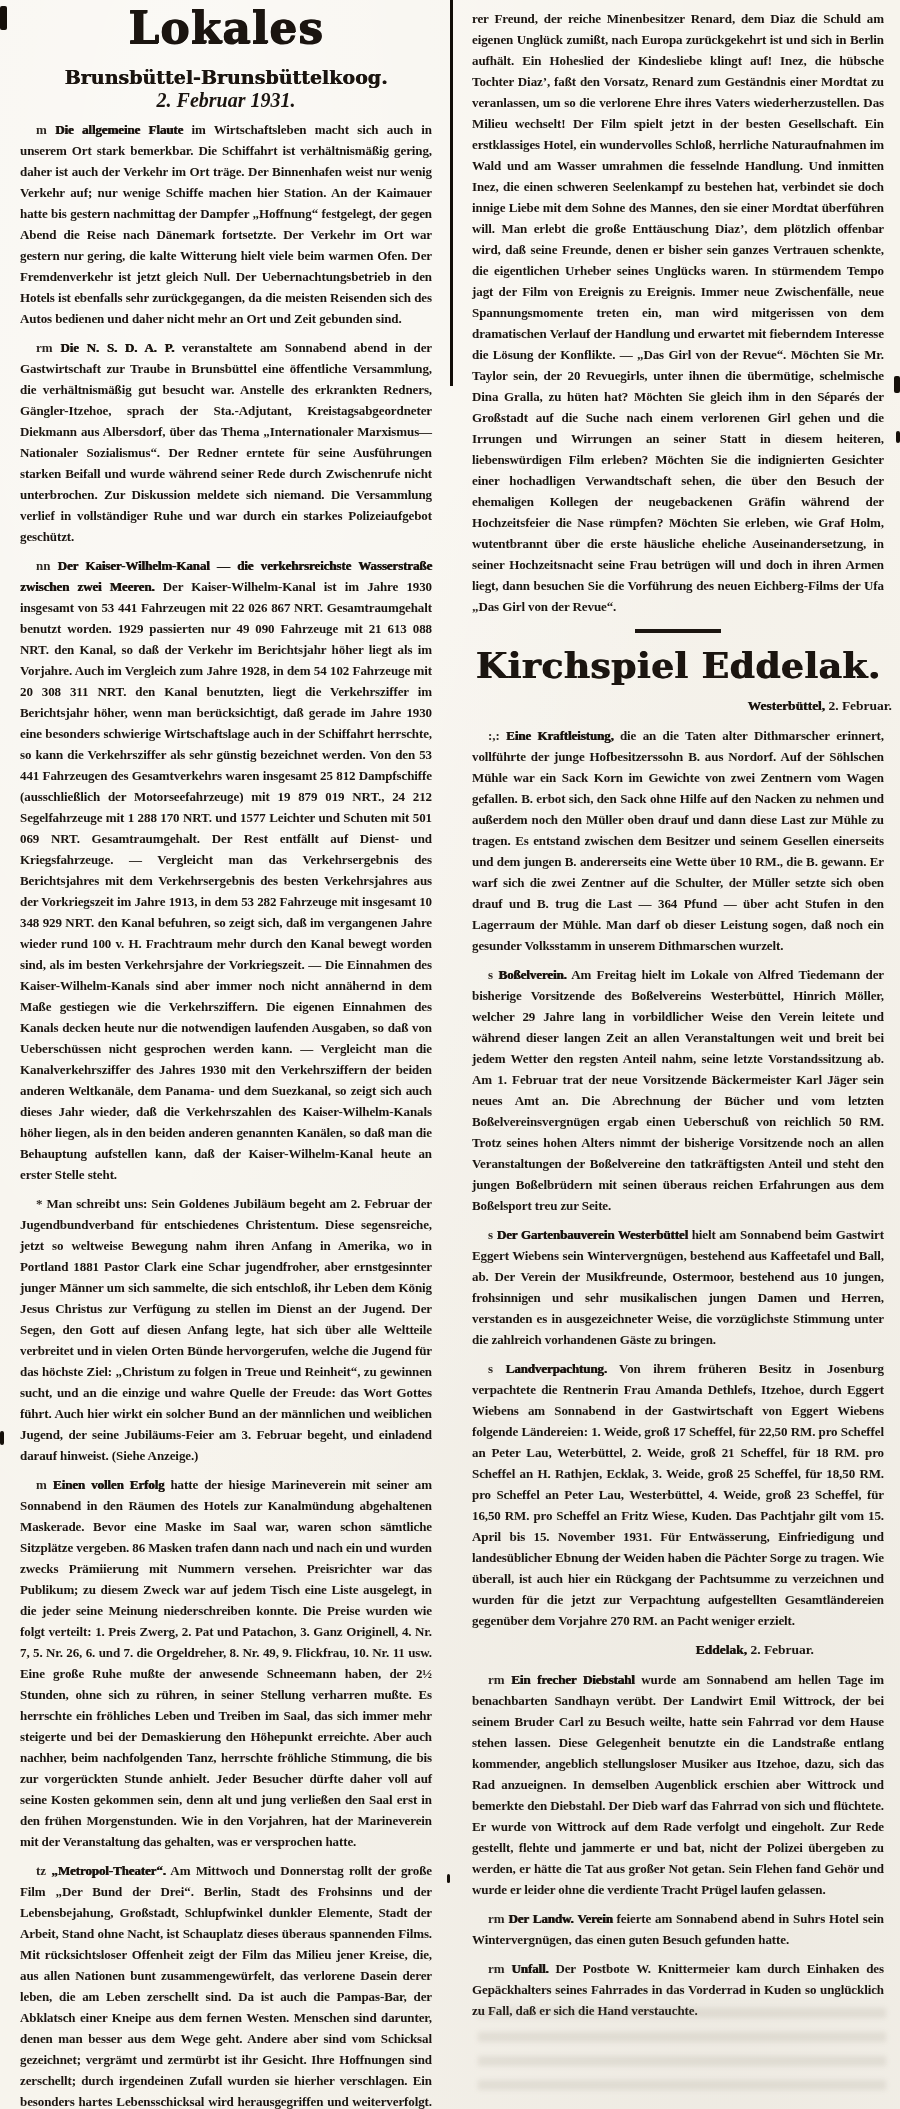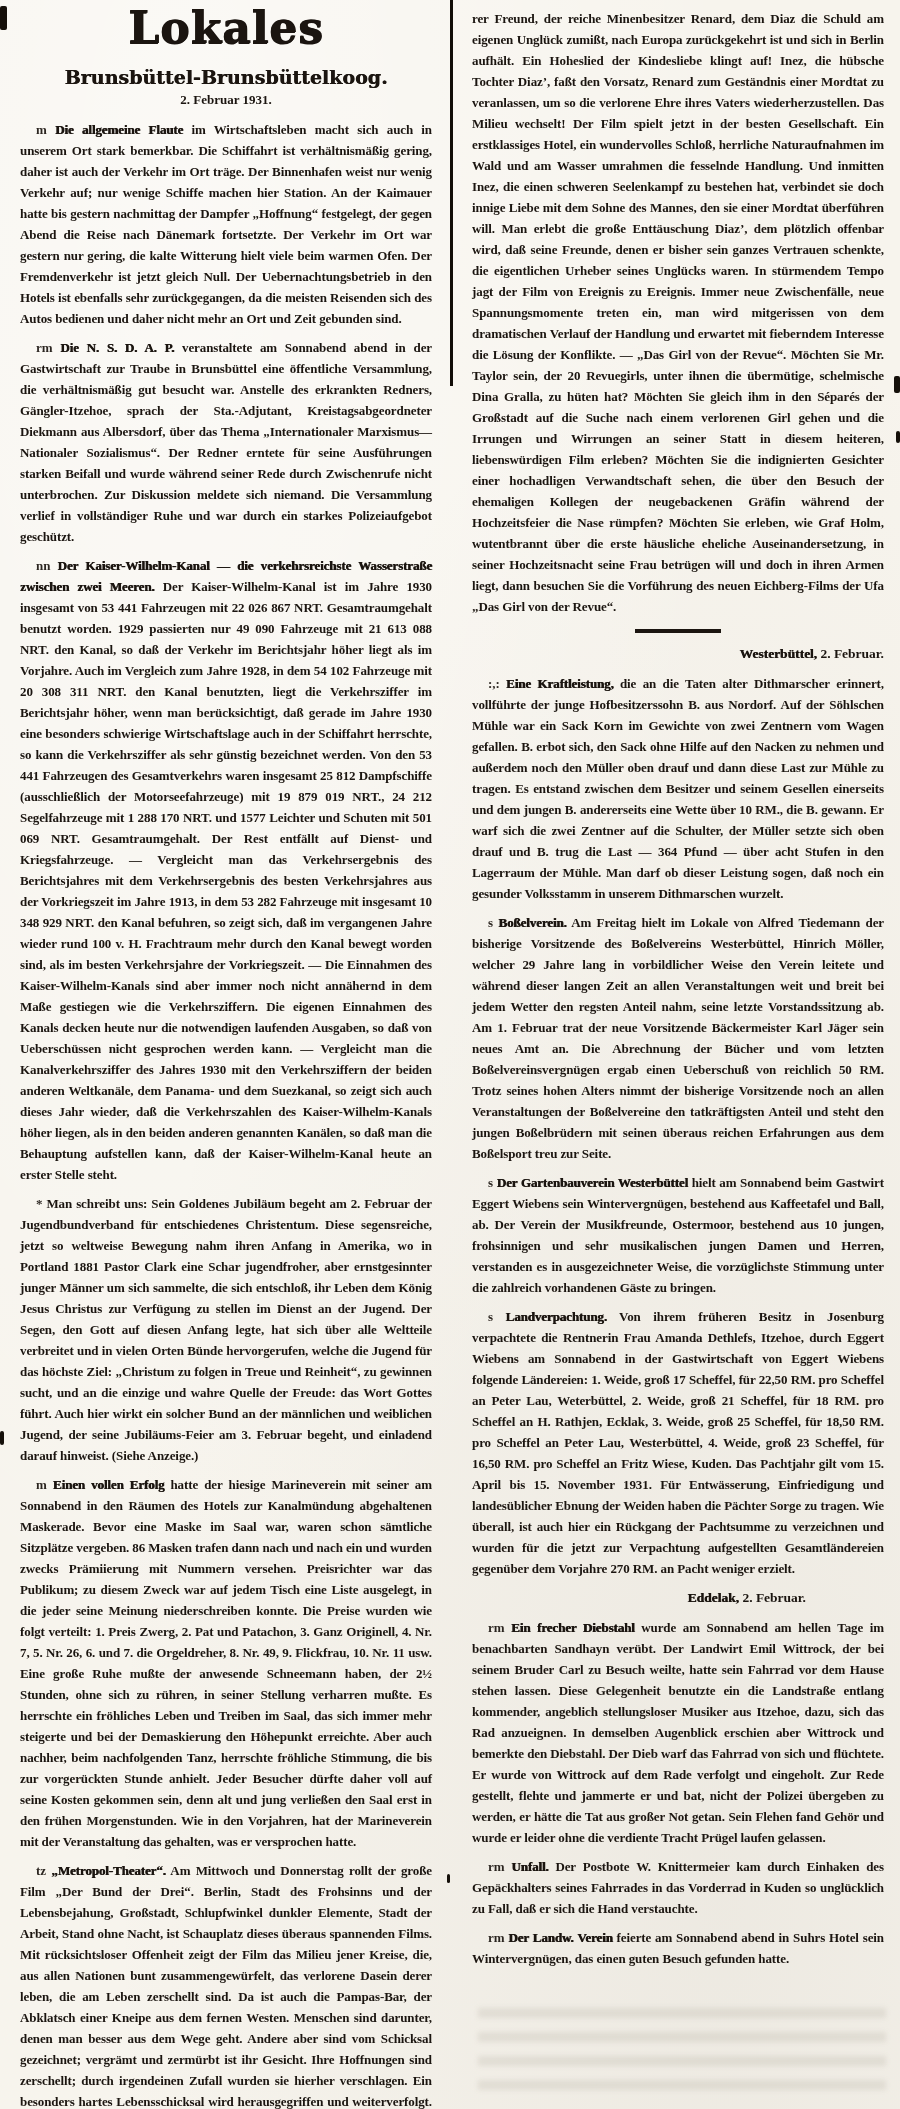"2. Februar 1931." .datehead { font-size: 13px -> 20px; font-style: none -> italic }
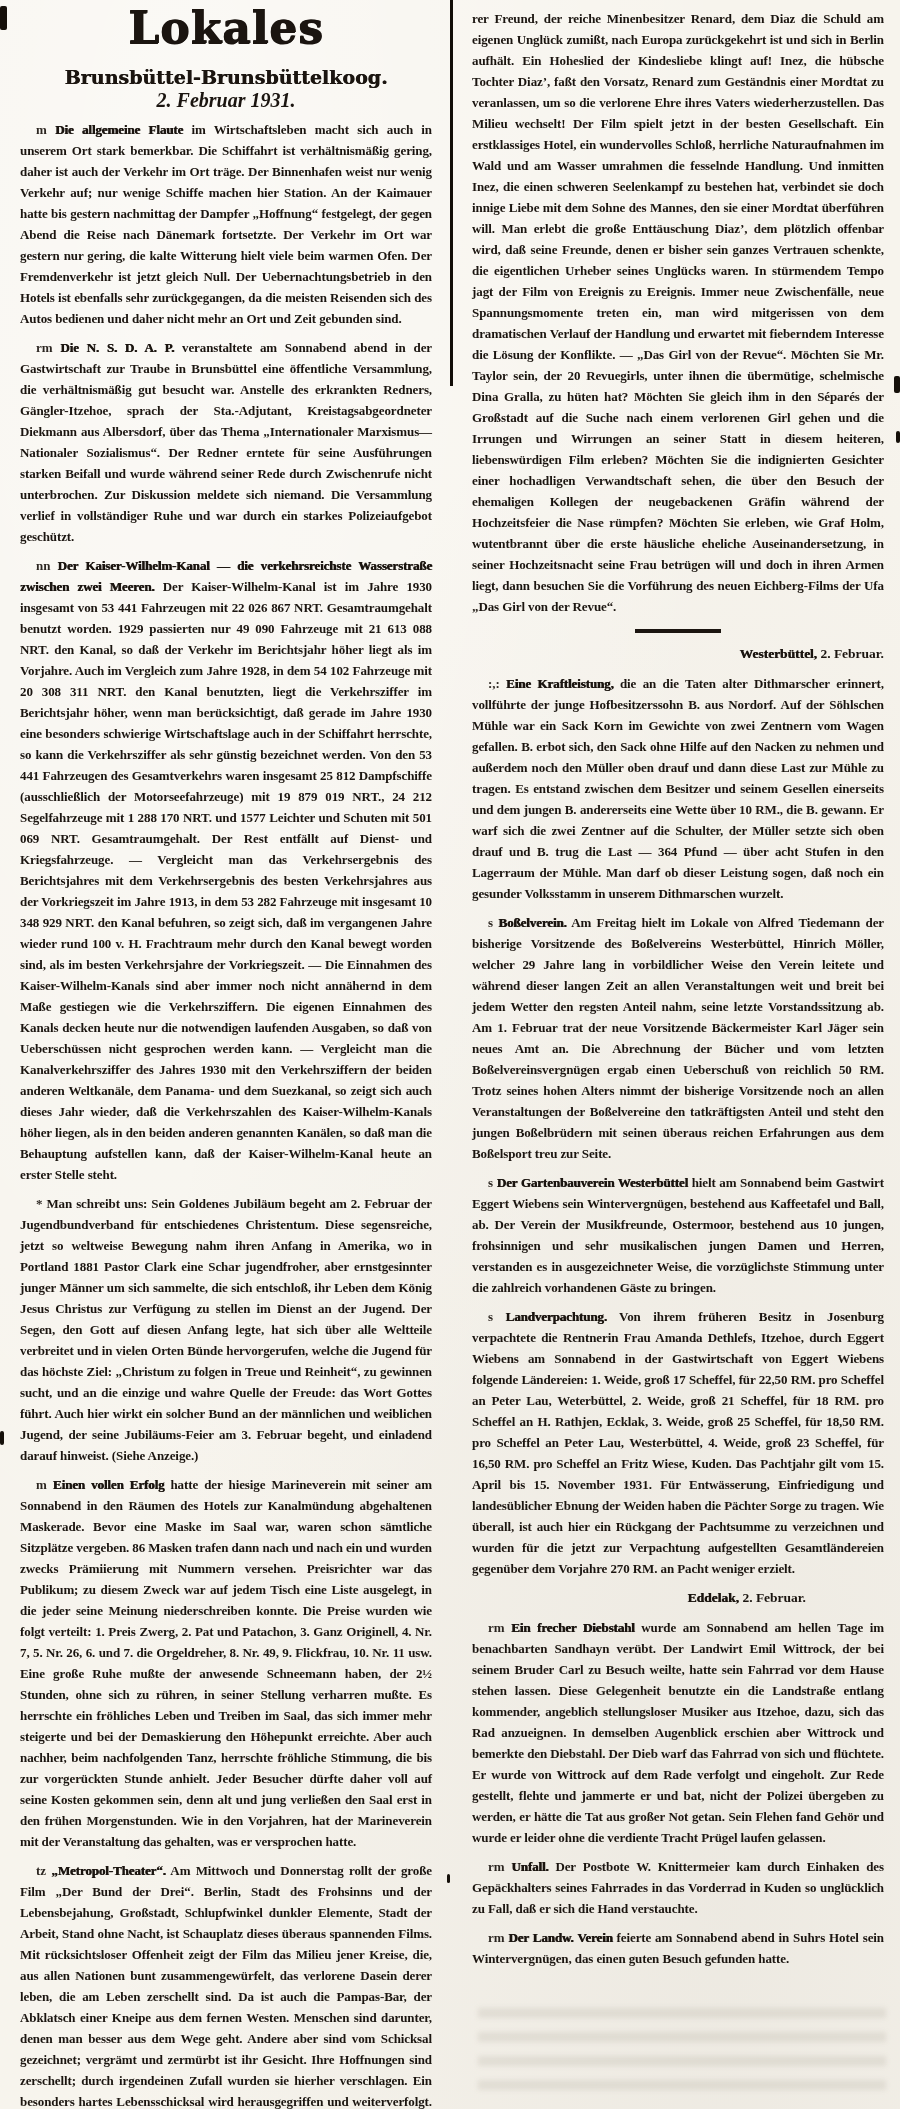"Kirchspiel Eddelak." div.title2 { html: none -> <div>Kirchspiel Eddelak.</div> }
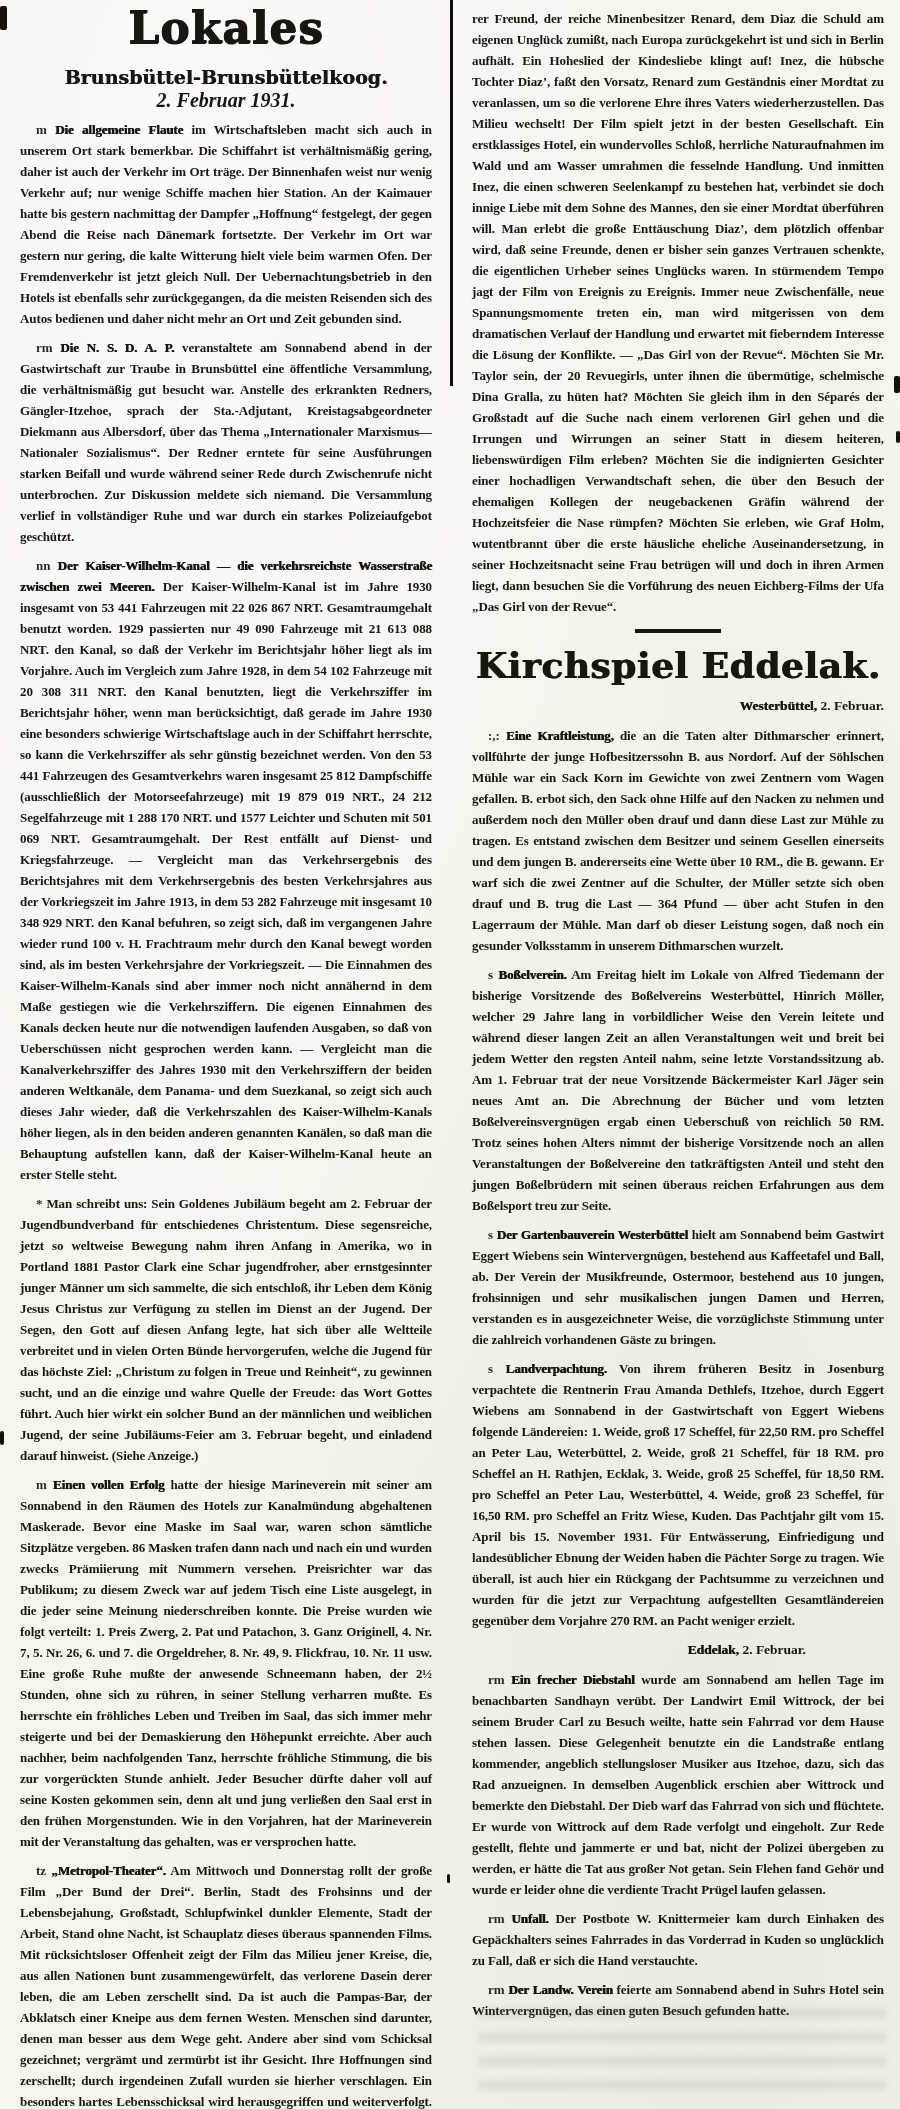"Westerbüttel, 2. Februar." .dateline { margin: 2px 8px -> 2px 0 }
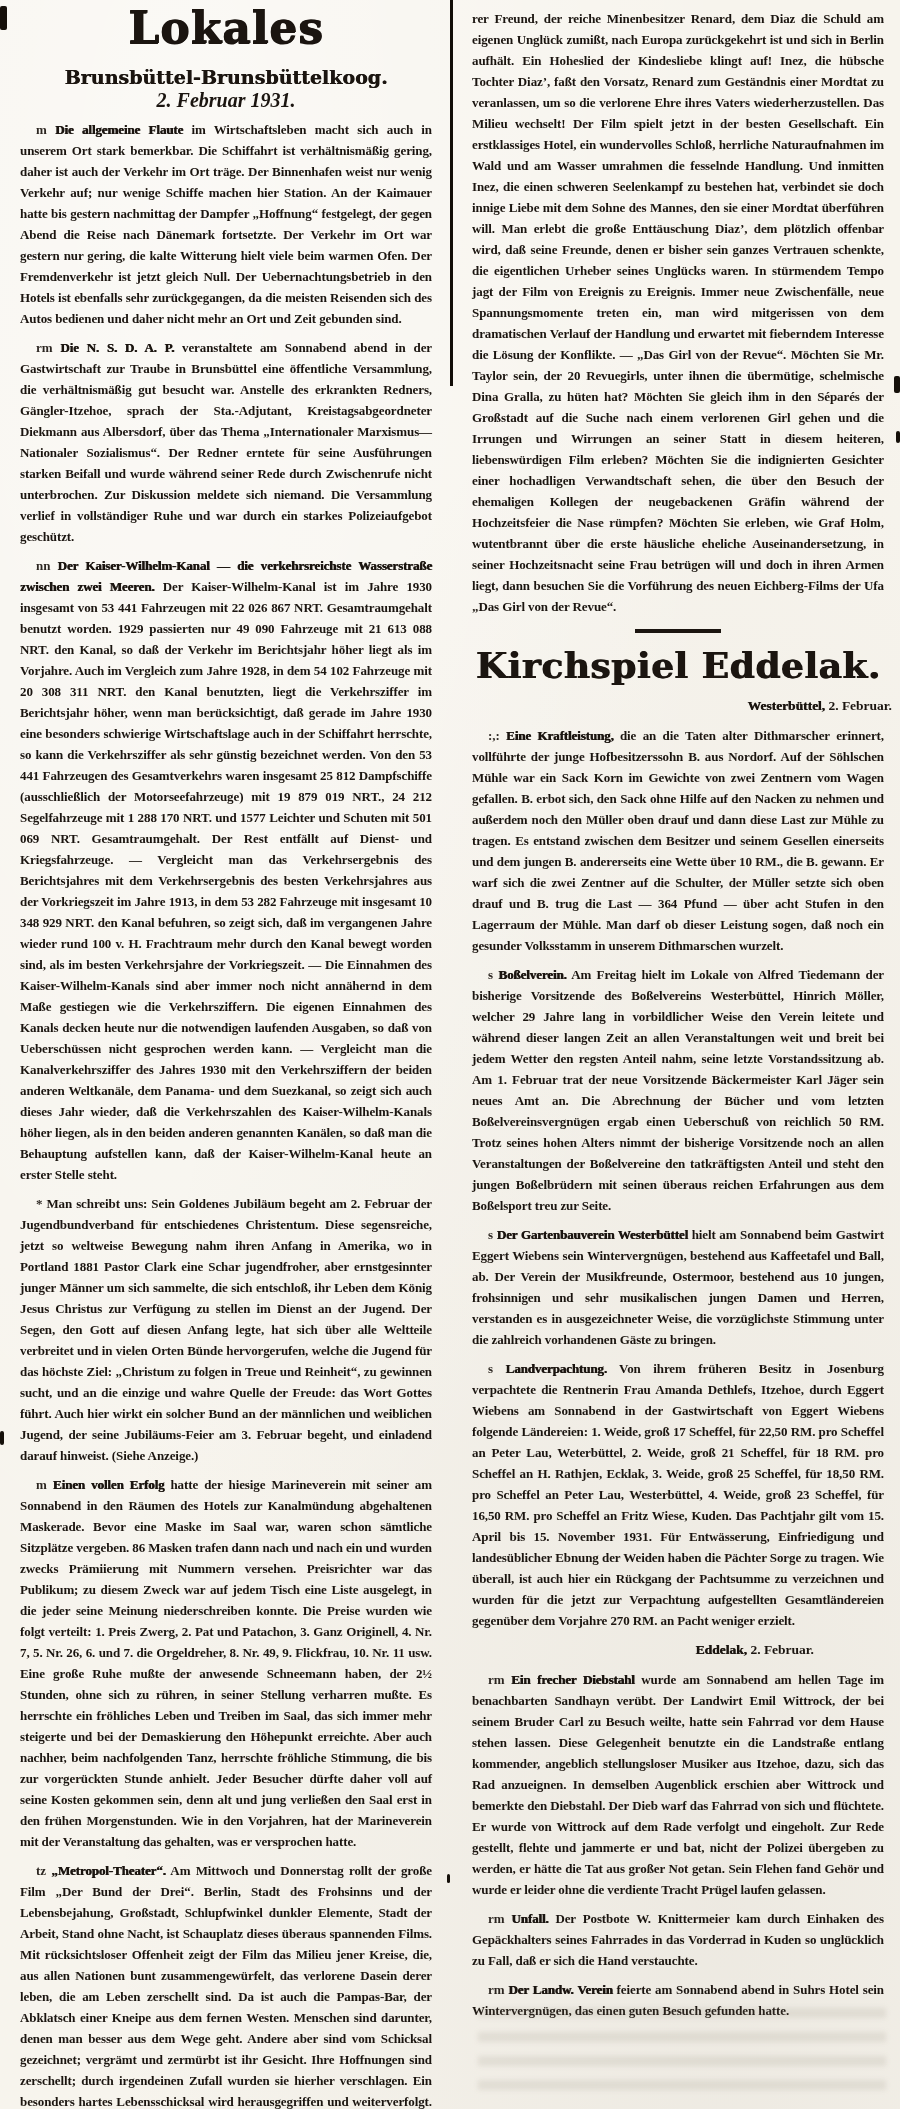"rm Unfall. Der Postbote W." p.para { order: before "rm Der Landw. Verein feierte" -> after "rm Der Landw. Verein feierte" }
